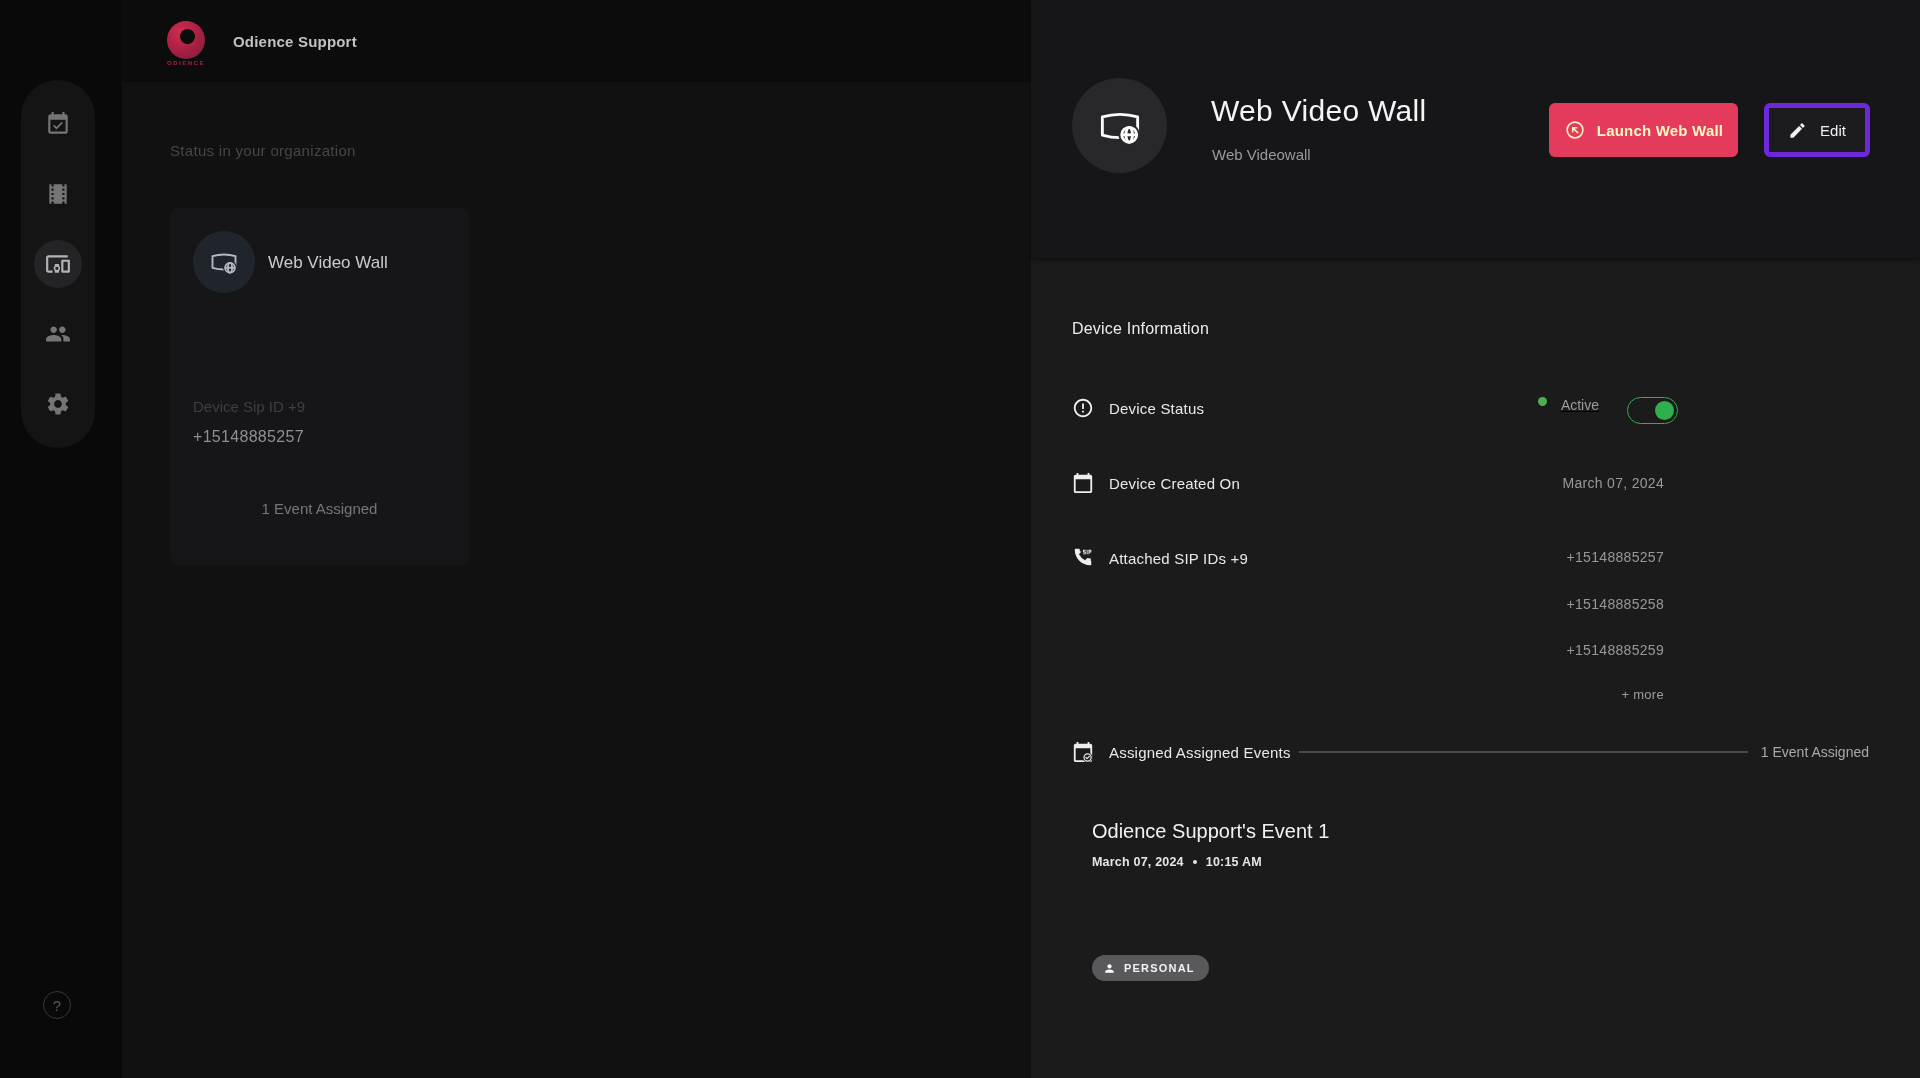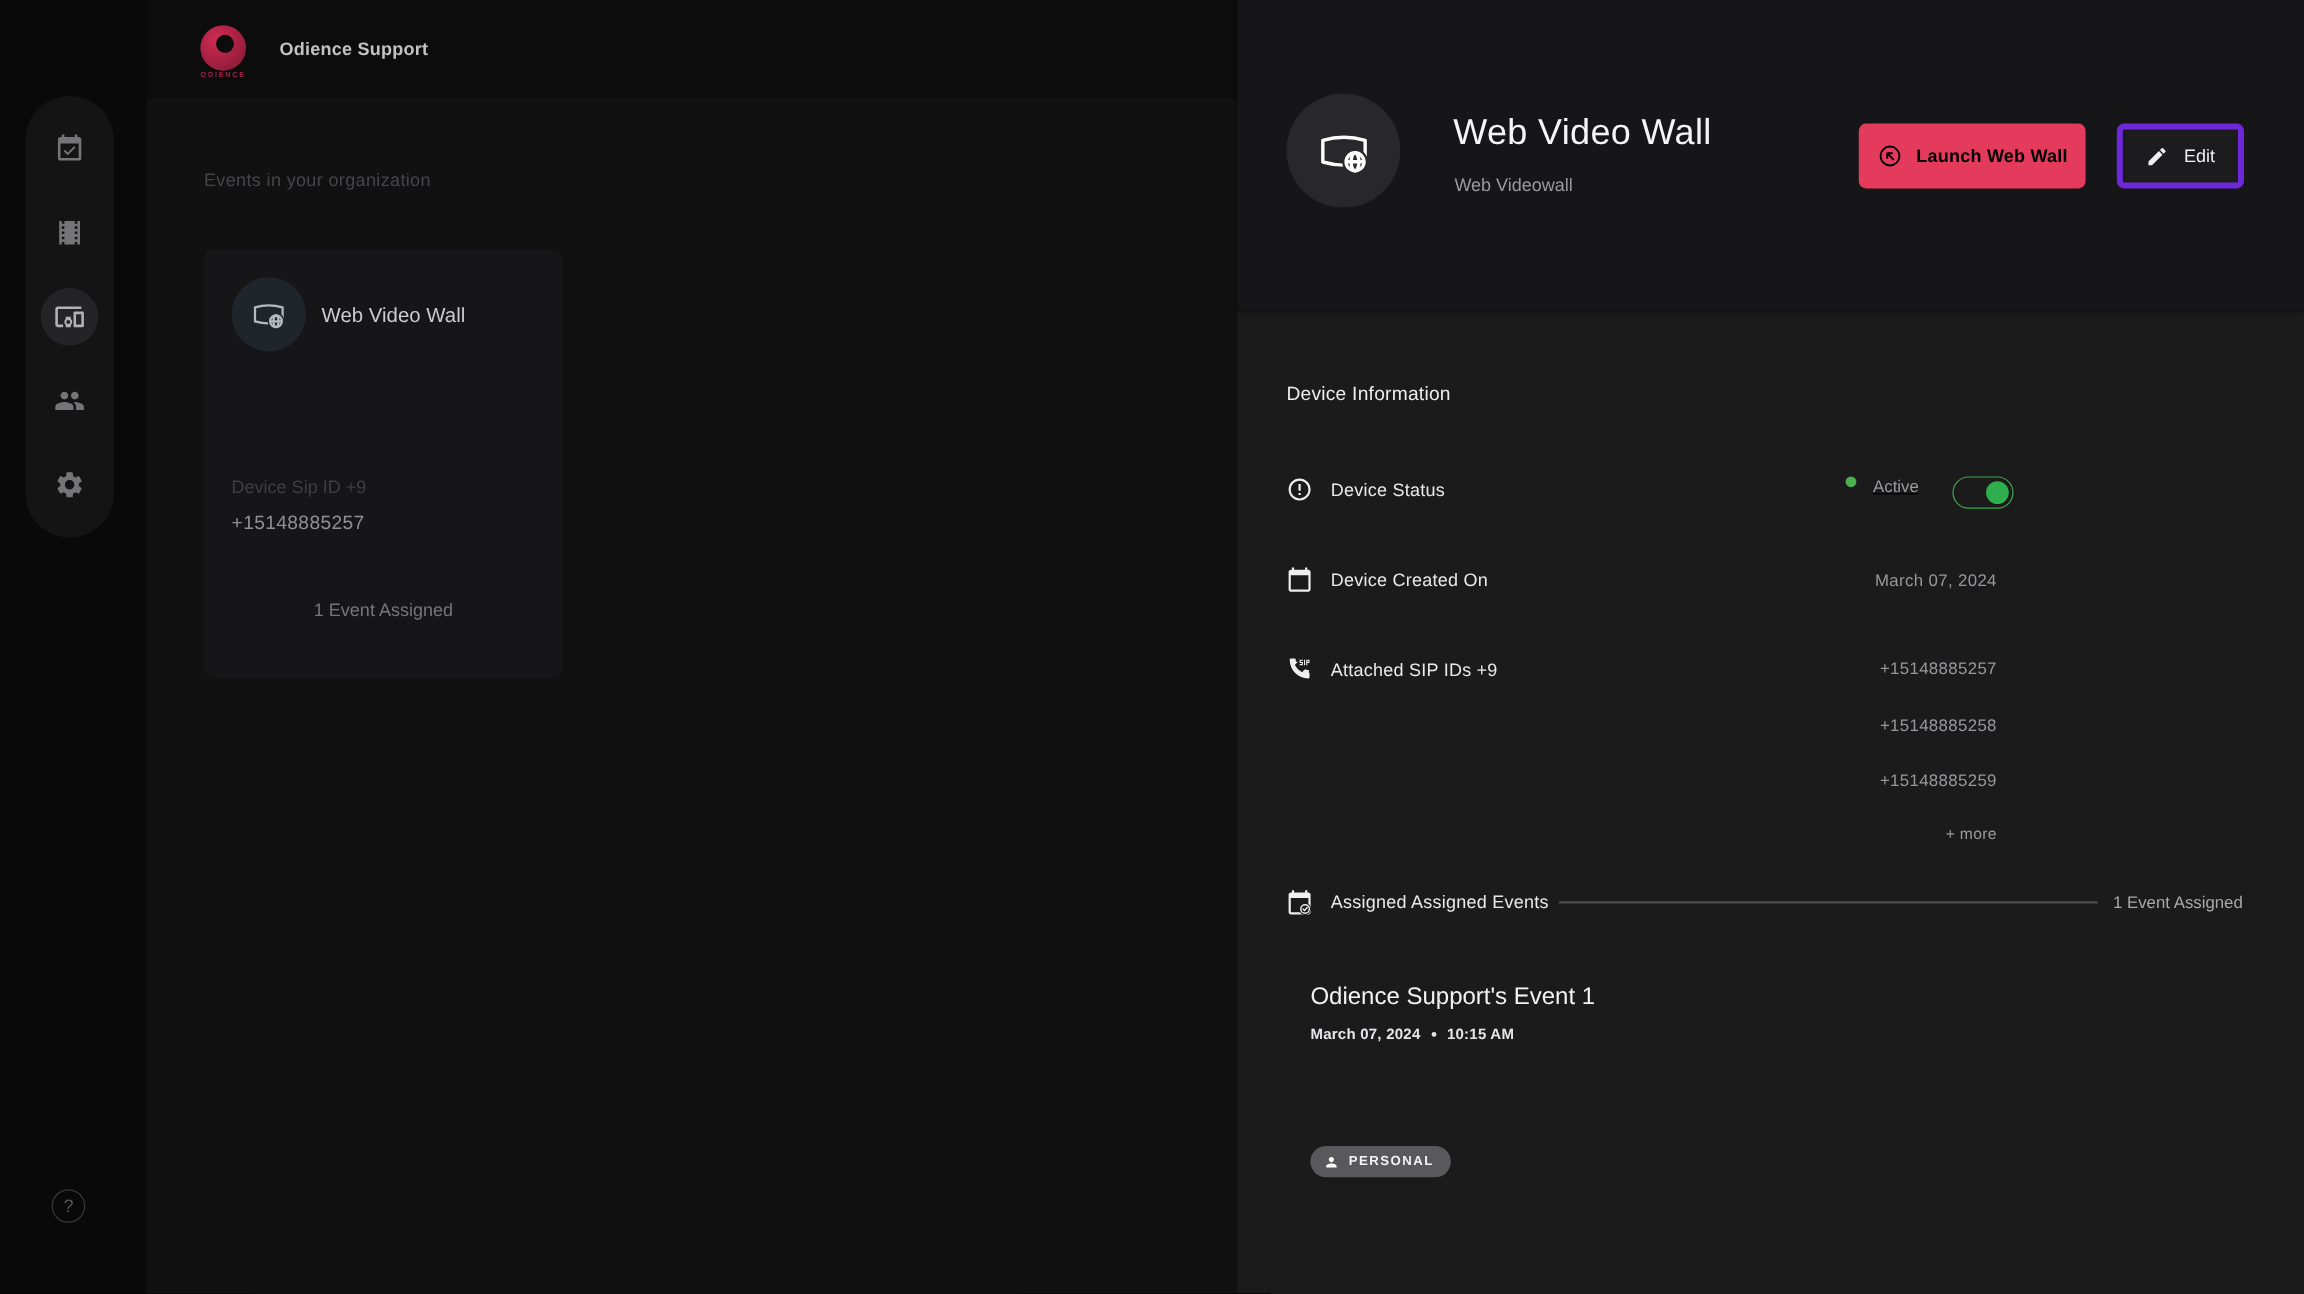"Launch Web Wall" .btn-launch { color: #000000 -> #fef9c3 }
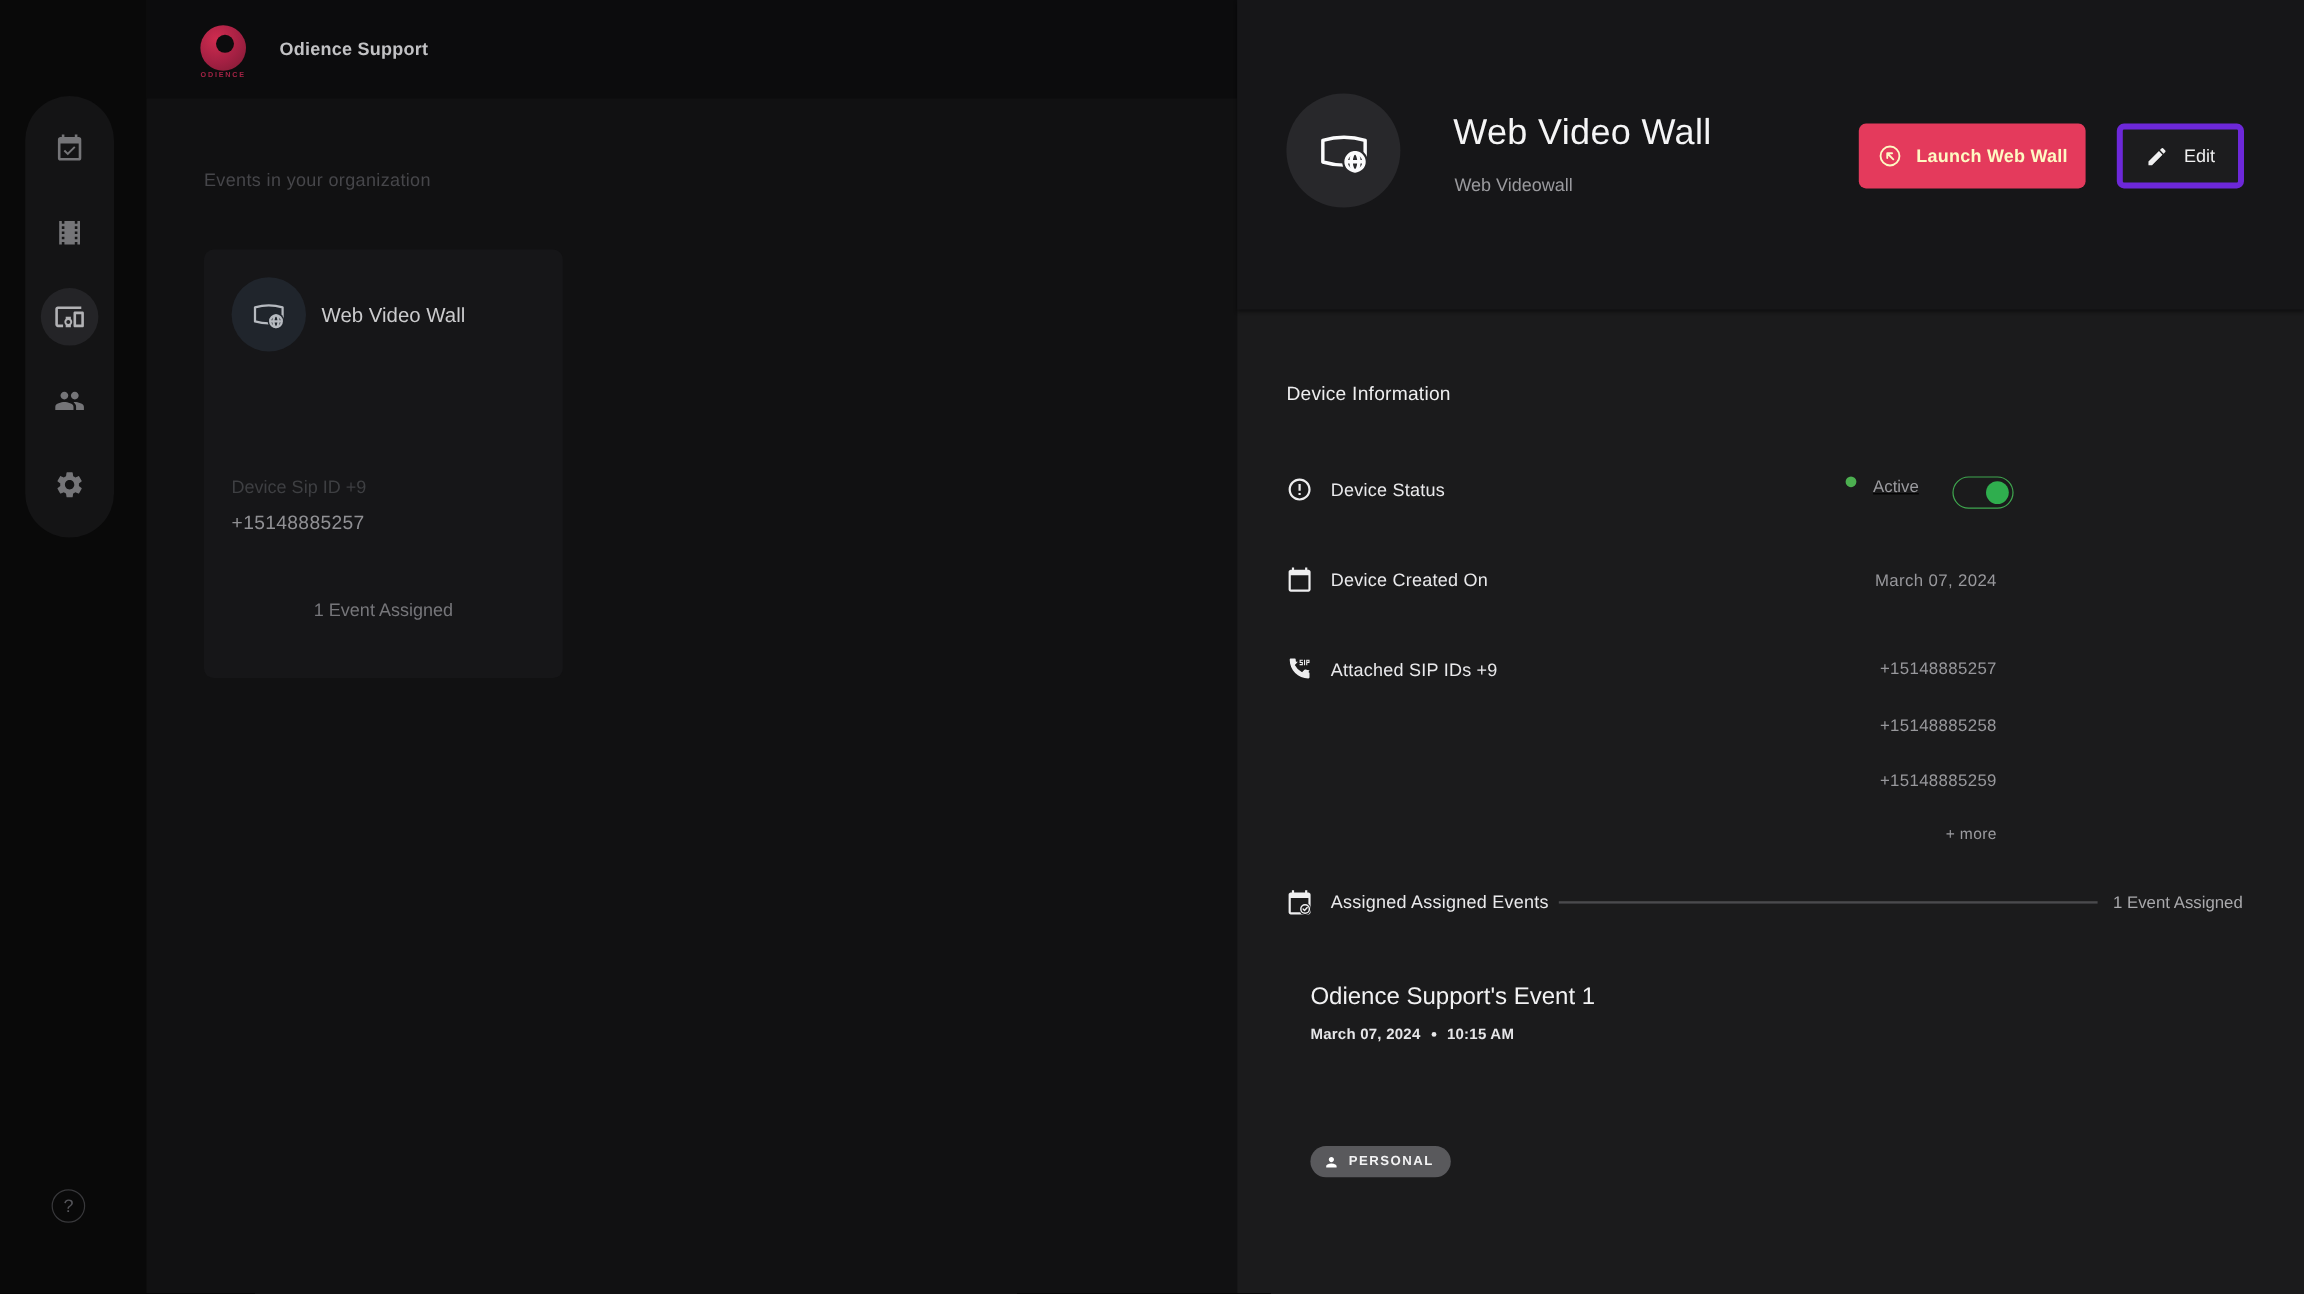"Events in your organization" div.page-subtitle { text: Events -> Status }
